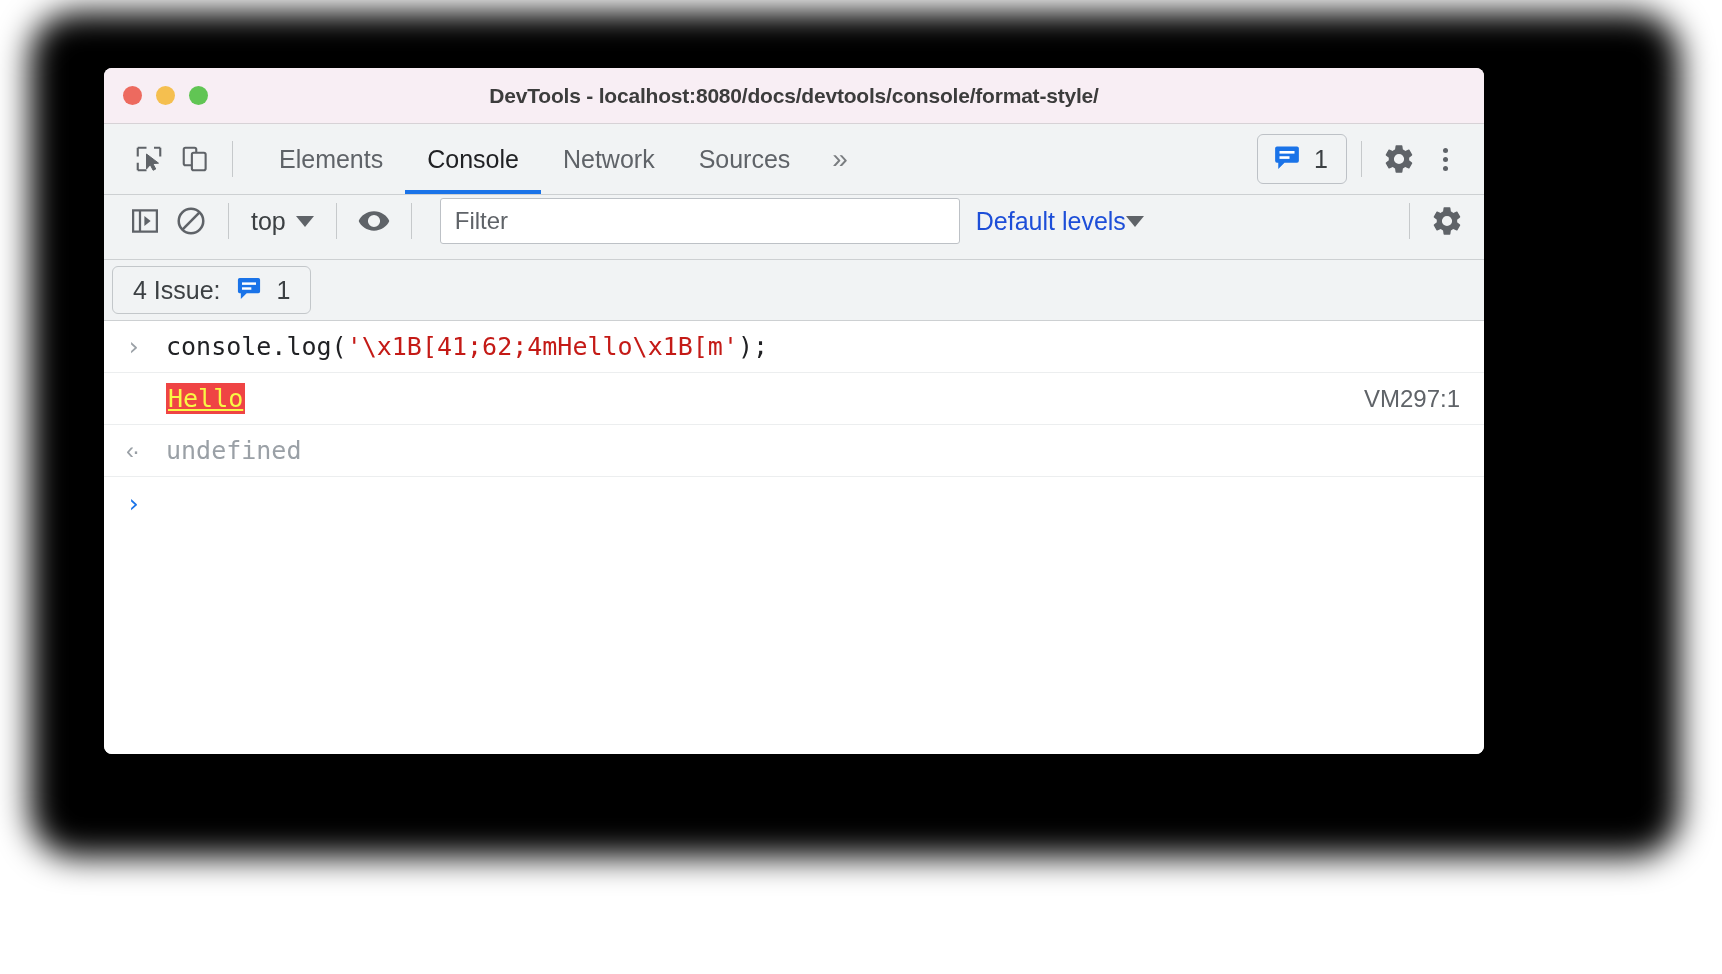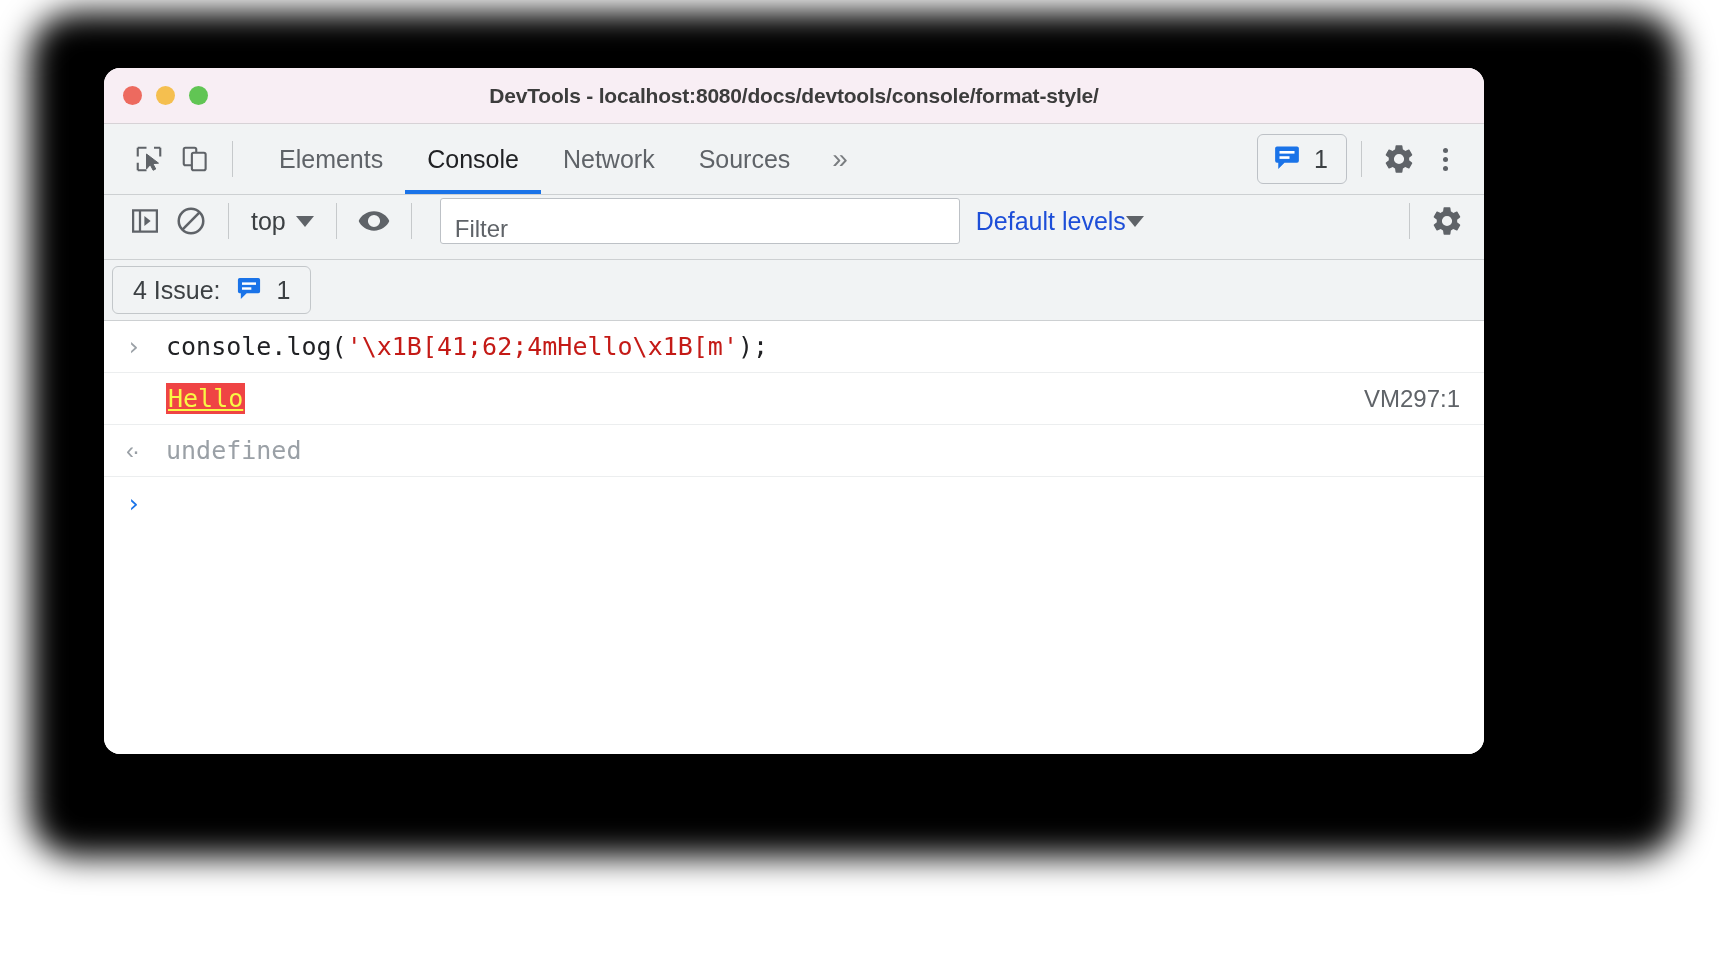"DevTools -" .window { border-radius: 16px -> 8px }
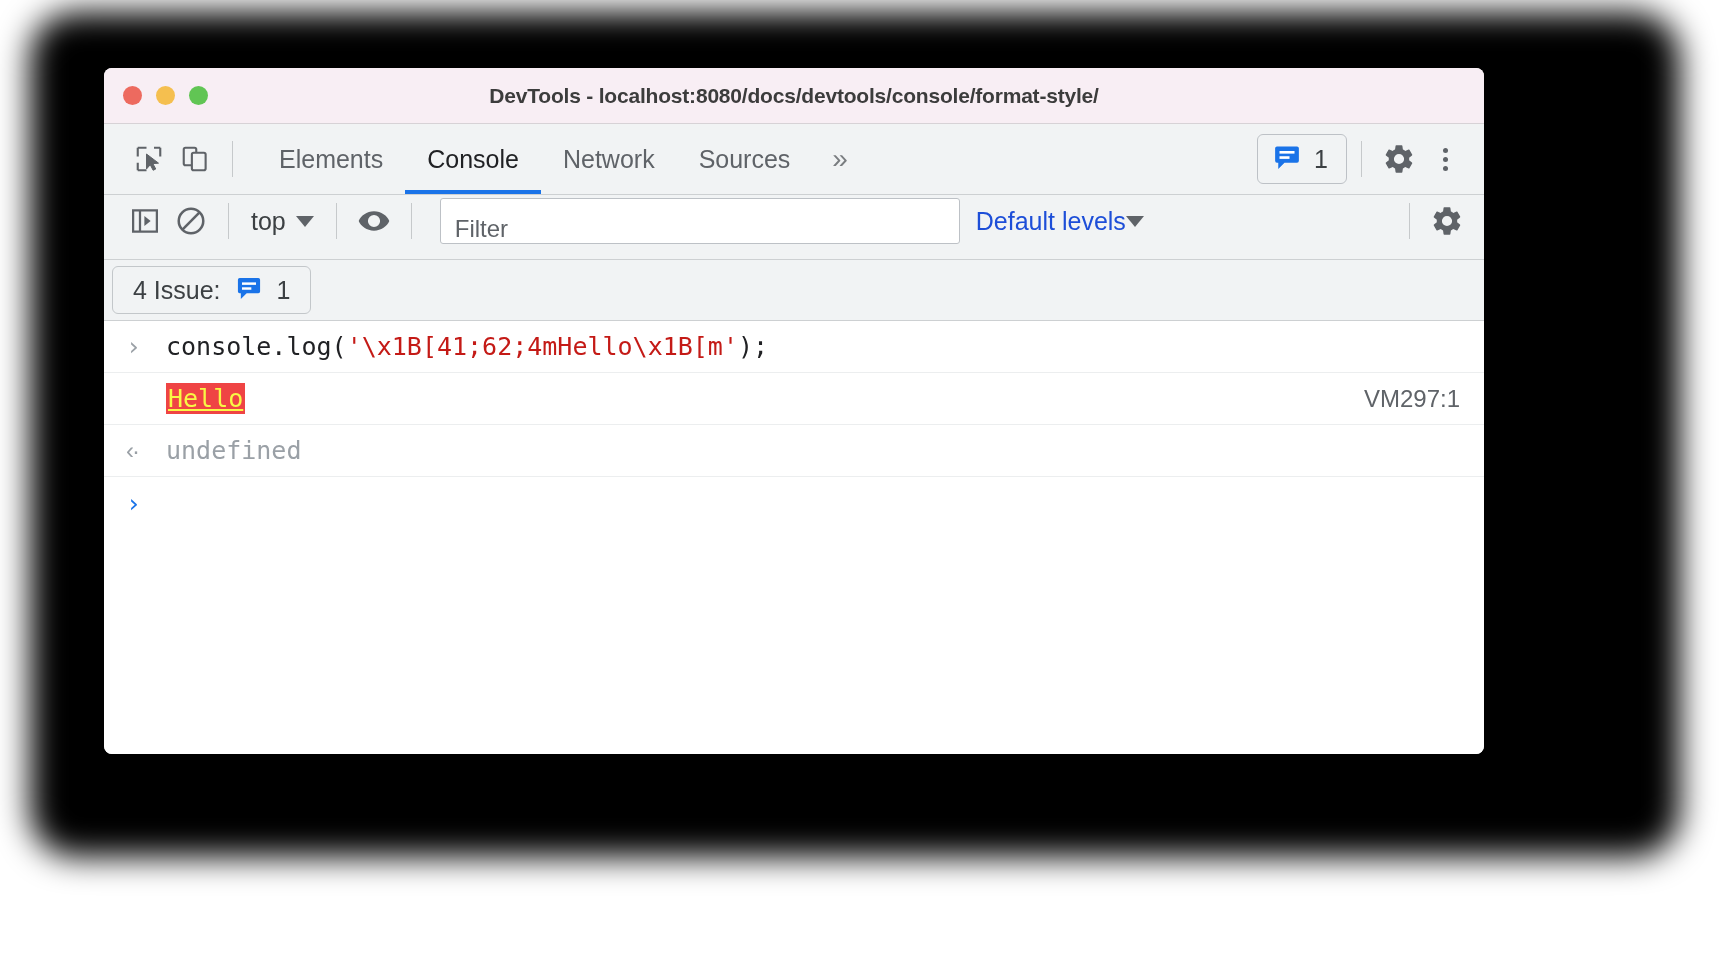"Filter" .filter-input { align-items: flex-end -> center }
